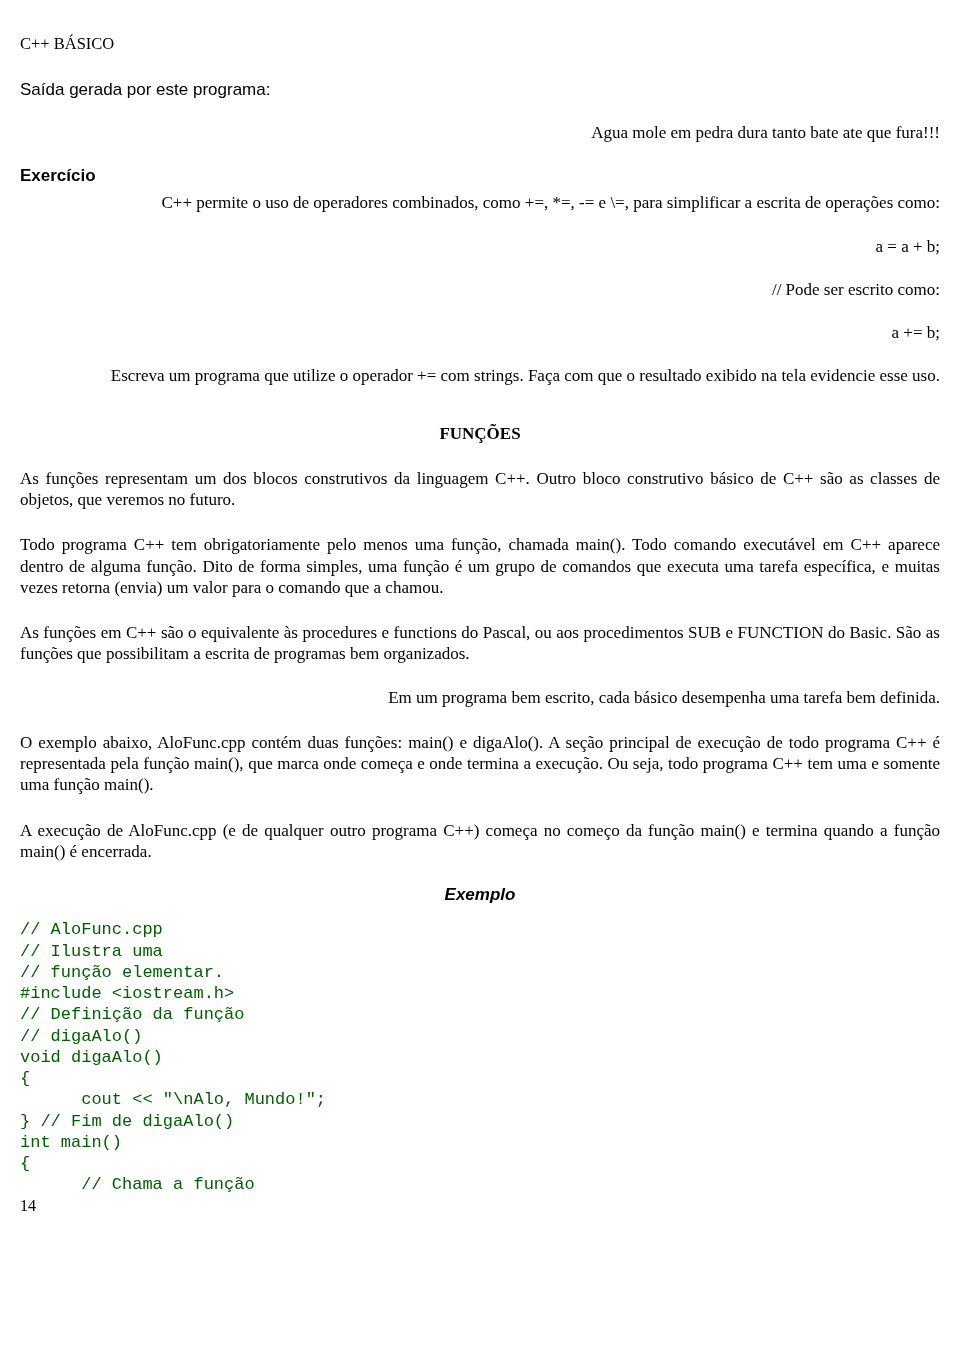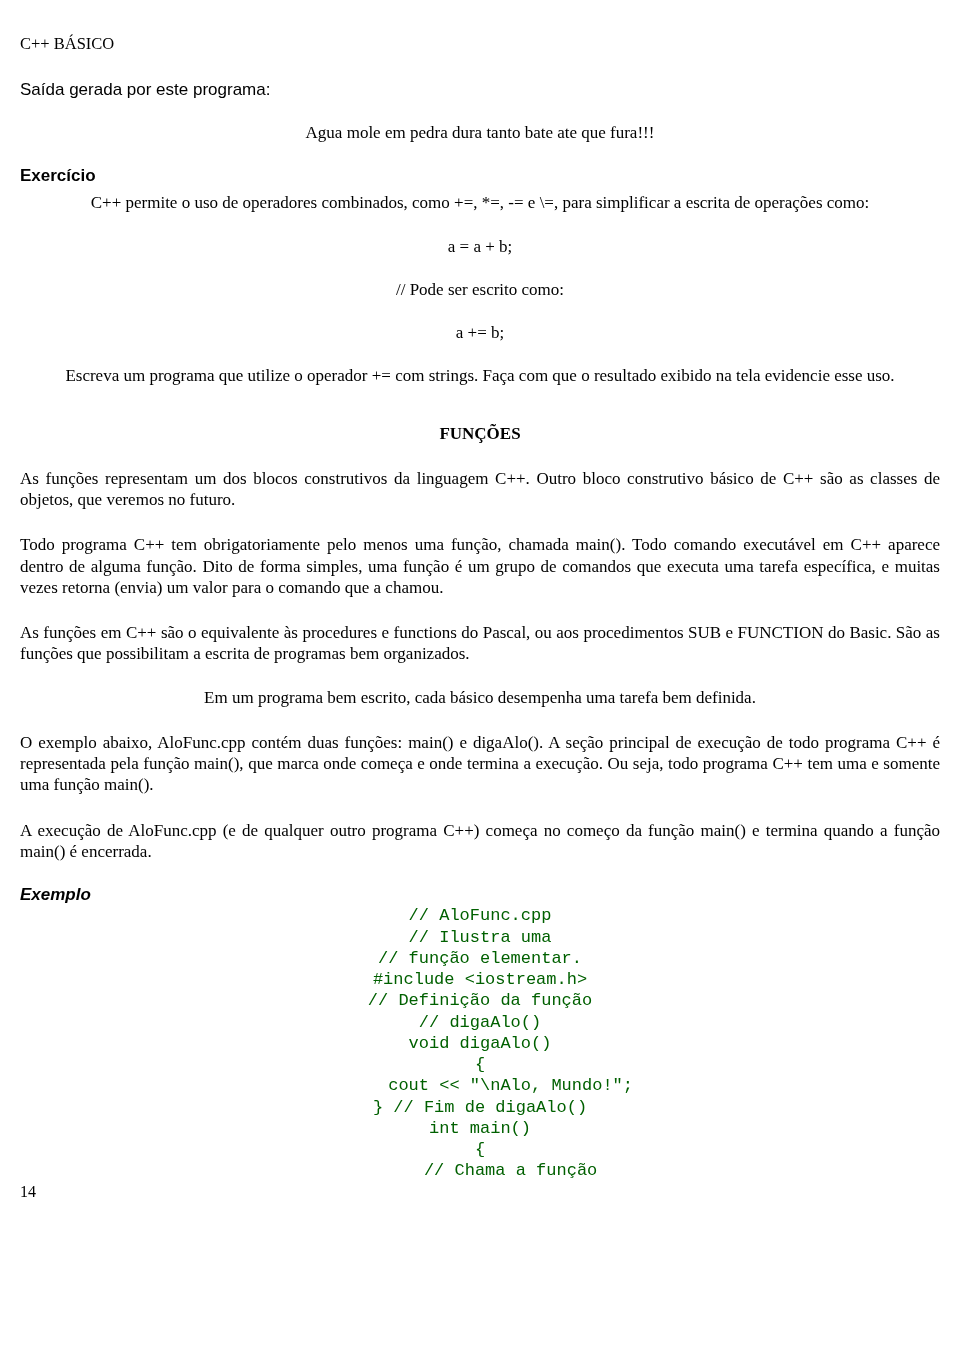"Agua mole em pedra dura" p { text-align: center -> right }
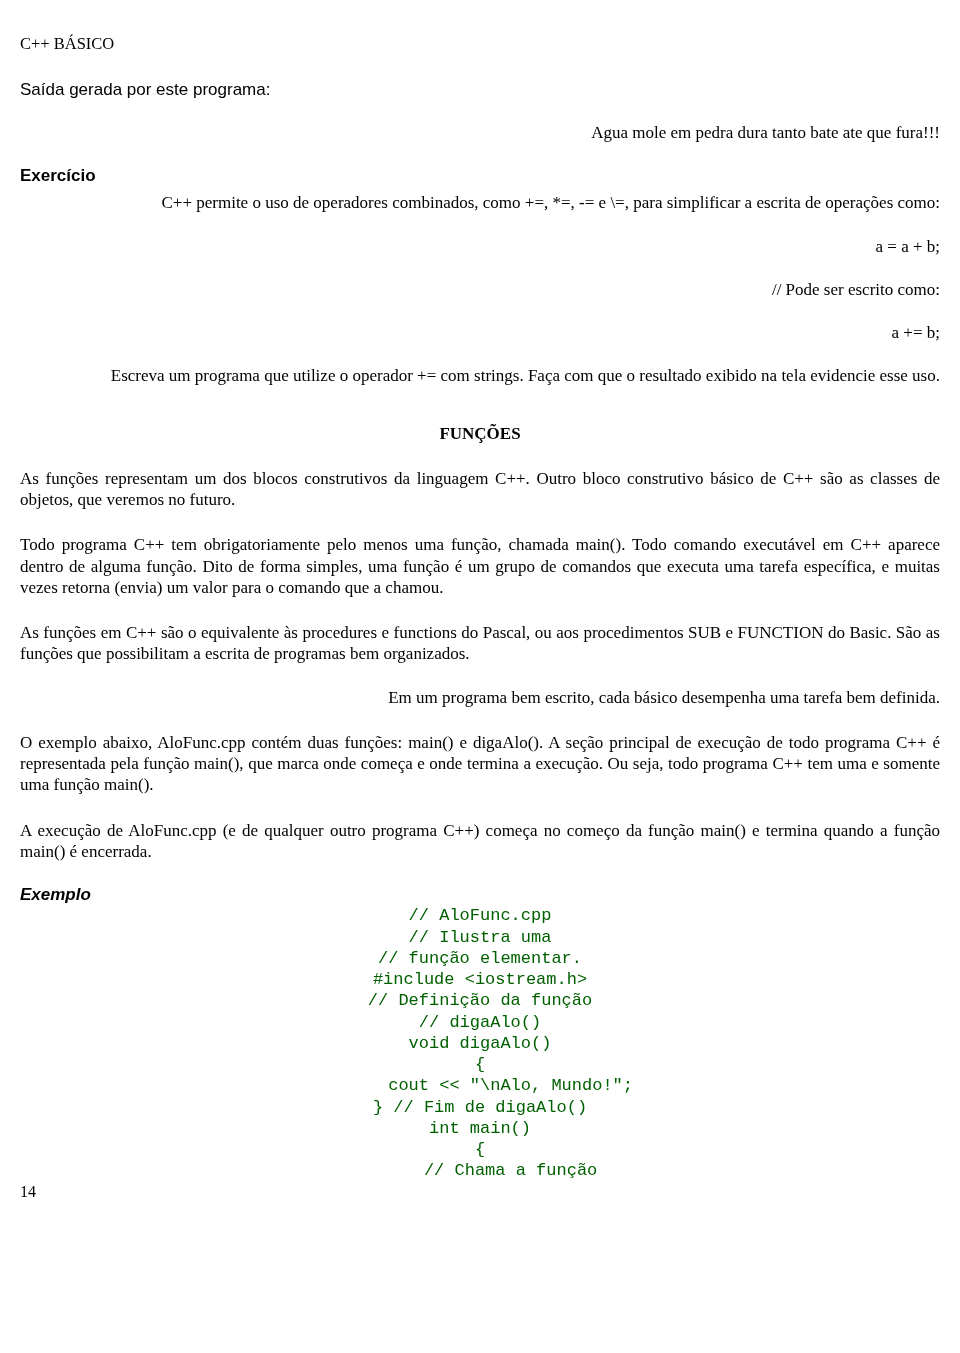"Exemplo" .example-label { margin-bottom: none -> 14px; text-align: none -> center }
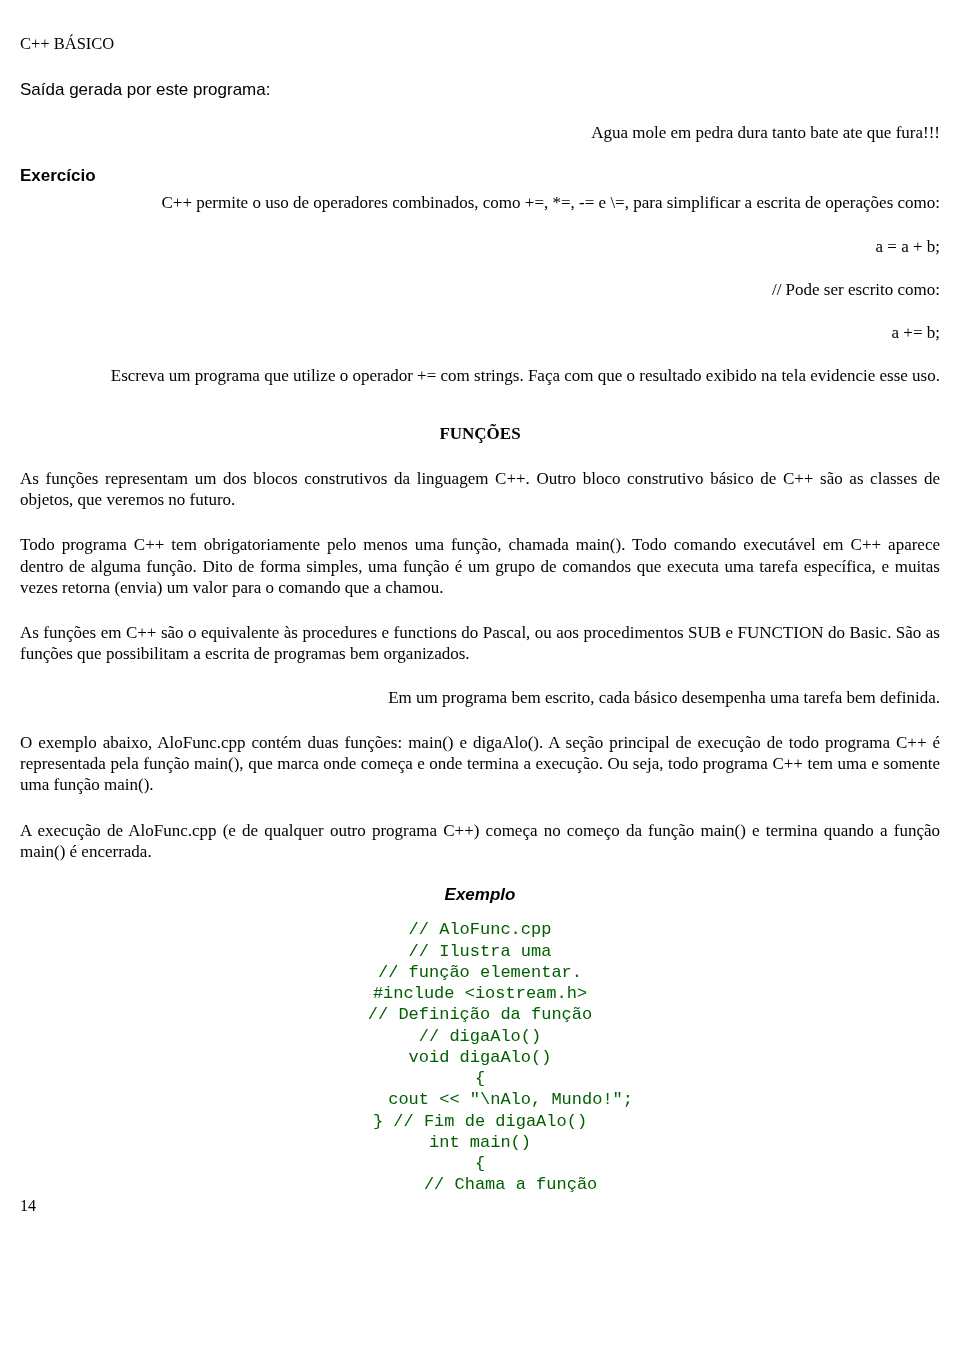"// AloFunc.cpp" .code { text-align: center -> none }
